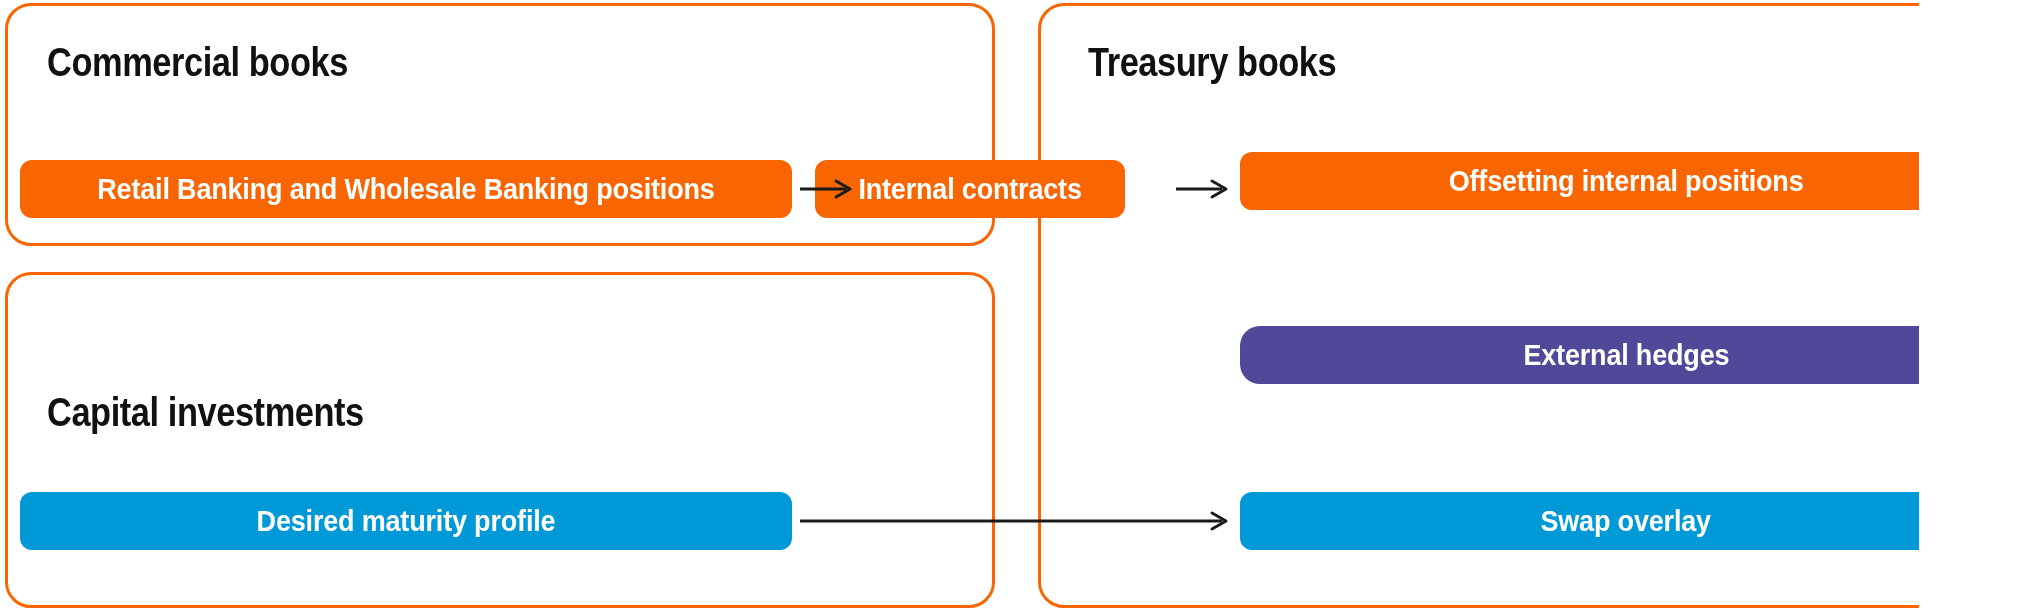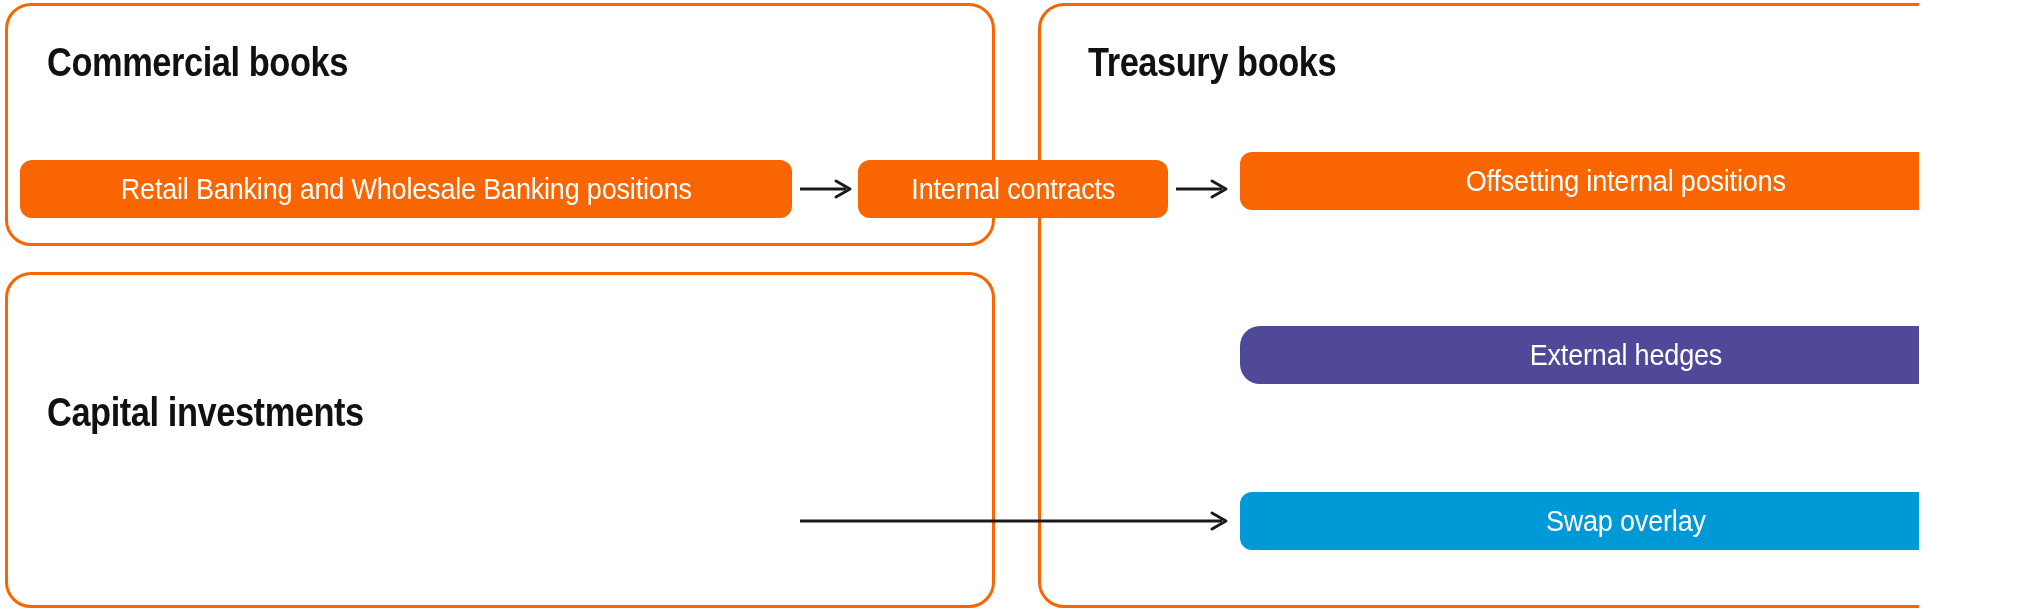"Retail Banking and Wholesale Banking" .bar { font-weight: normal -> bold }
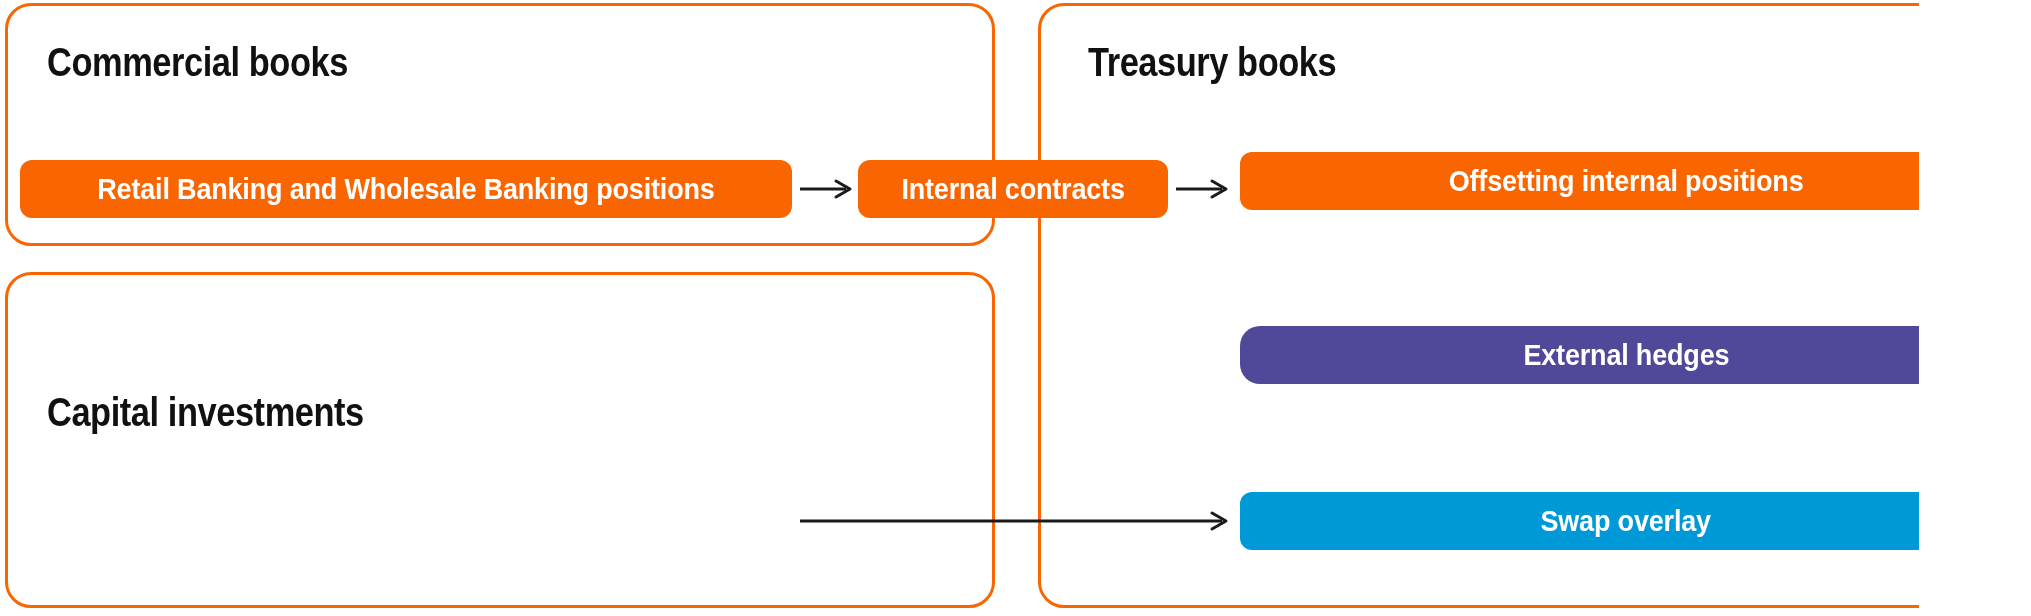"Internal contracts" #bar-internal { left: 858px -> 815px }
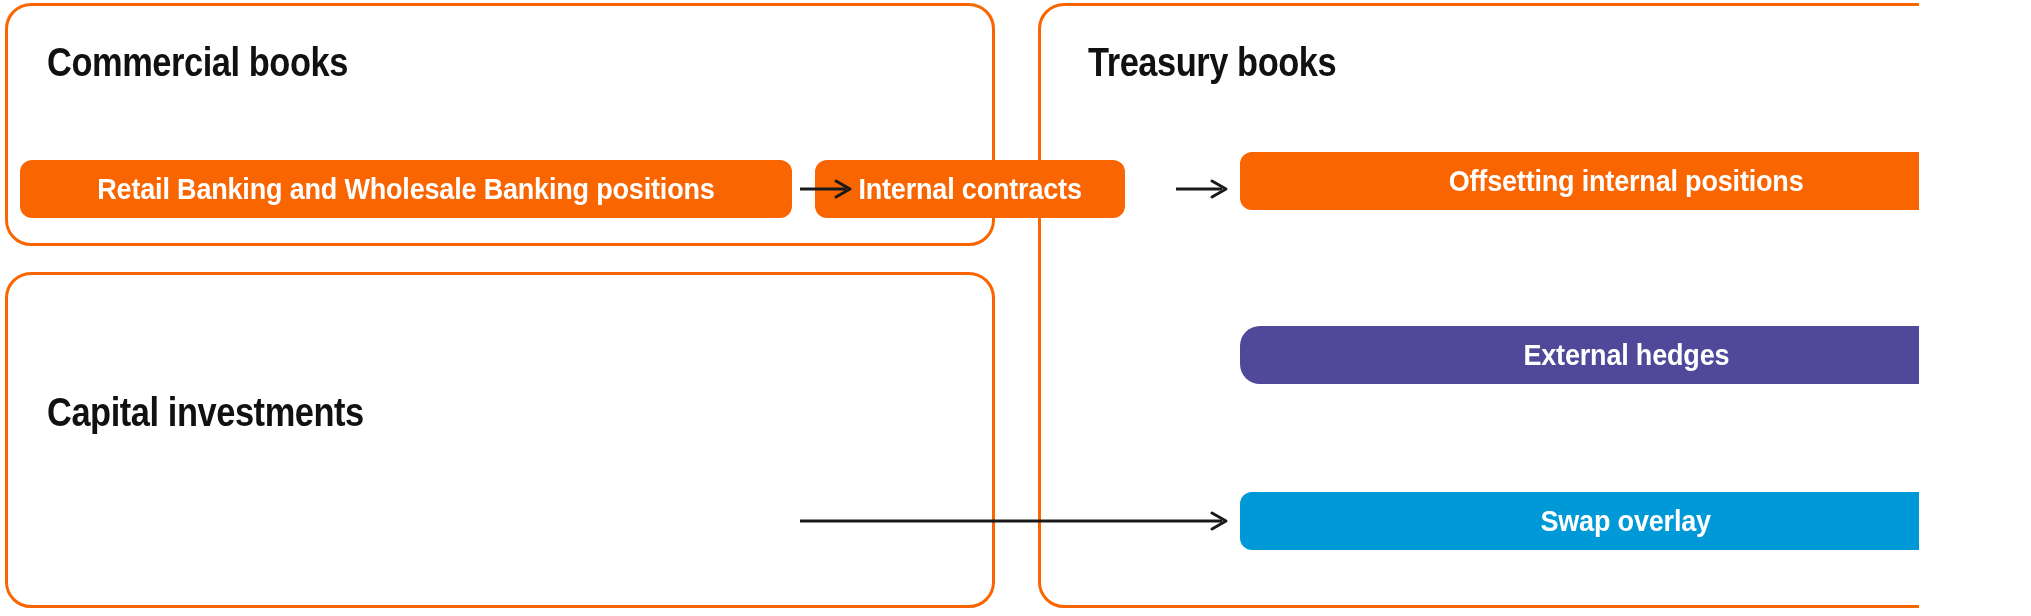"Desired maturity profile" div.bar { html: none -> <div> <span>Desired maturity profile</span> </div> }
